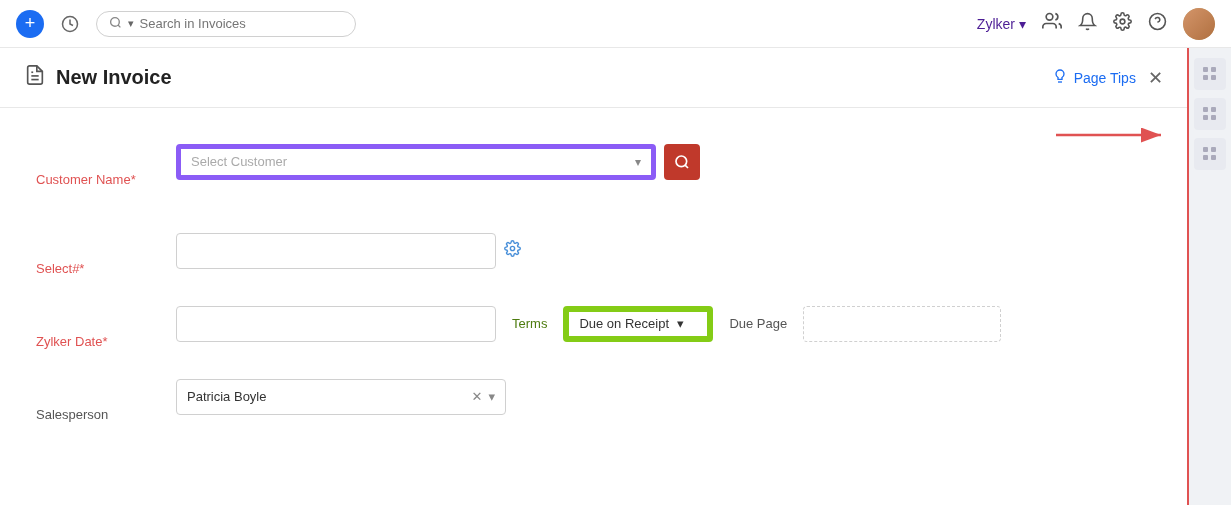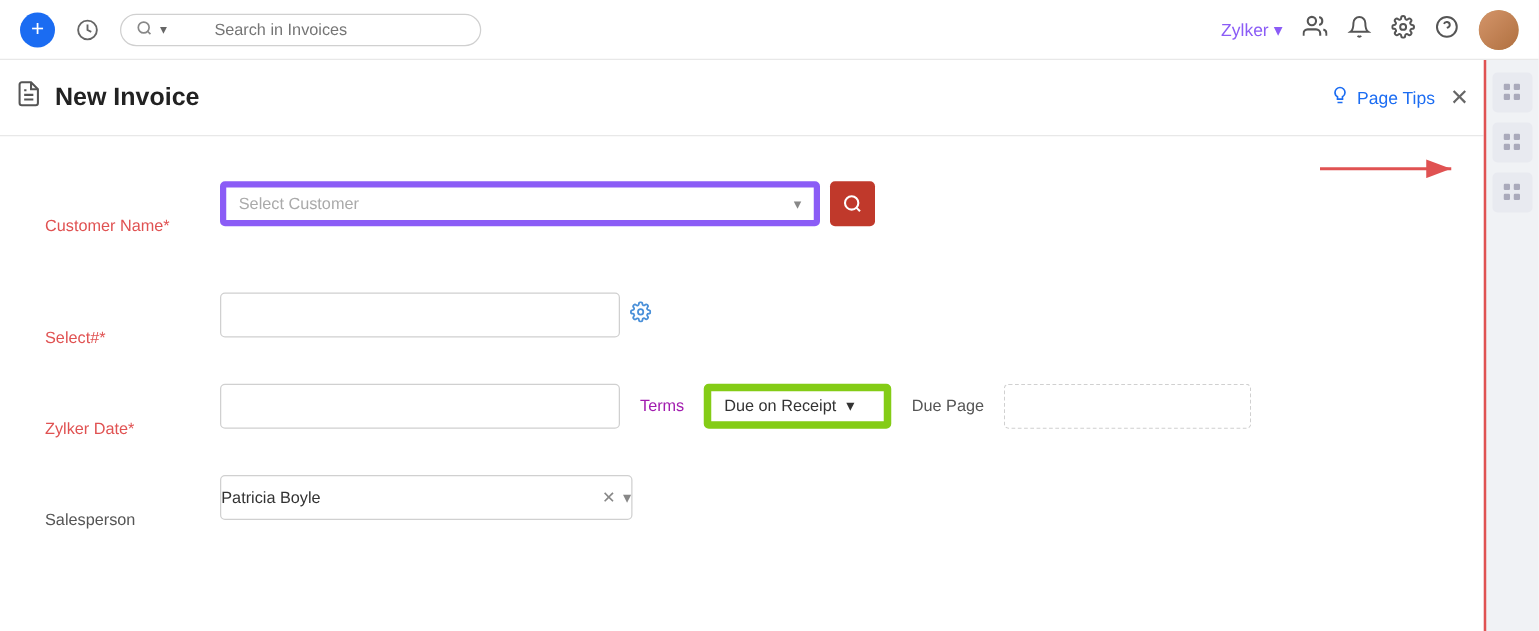"Search in Invoices" .nav-search input { margin-left: 32px -> none }
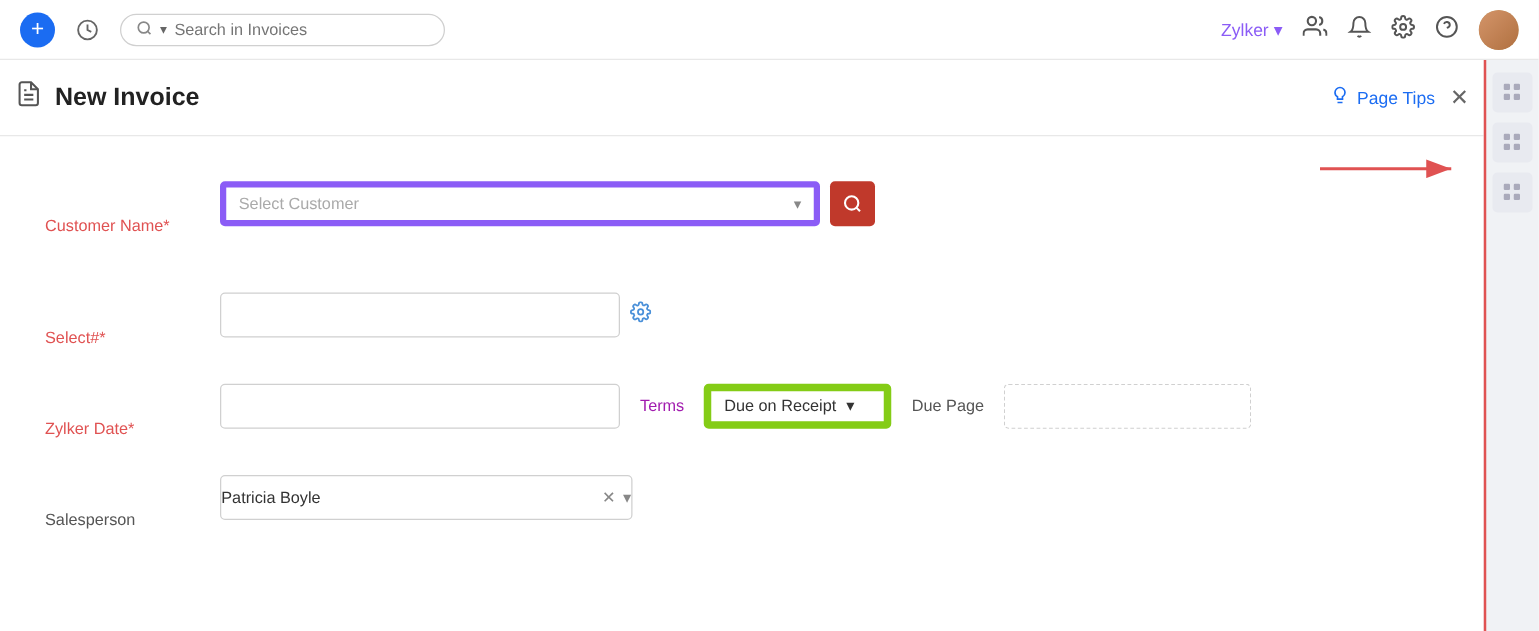"Zylker" .nav-org { color: #8b5cf6 -> #4c1d95 }
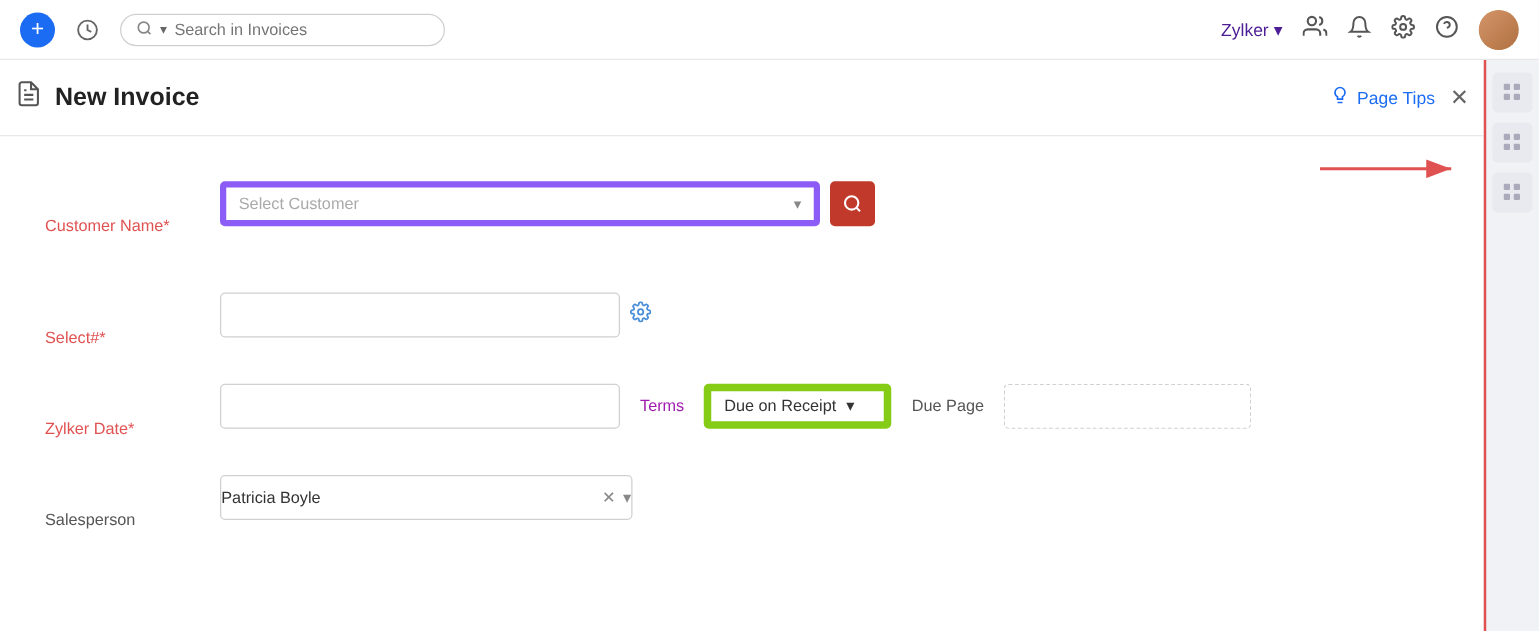"New Invoice" .page-header { padding: 16px 12px -> 16px 24px }
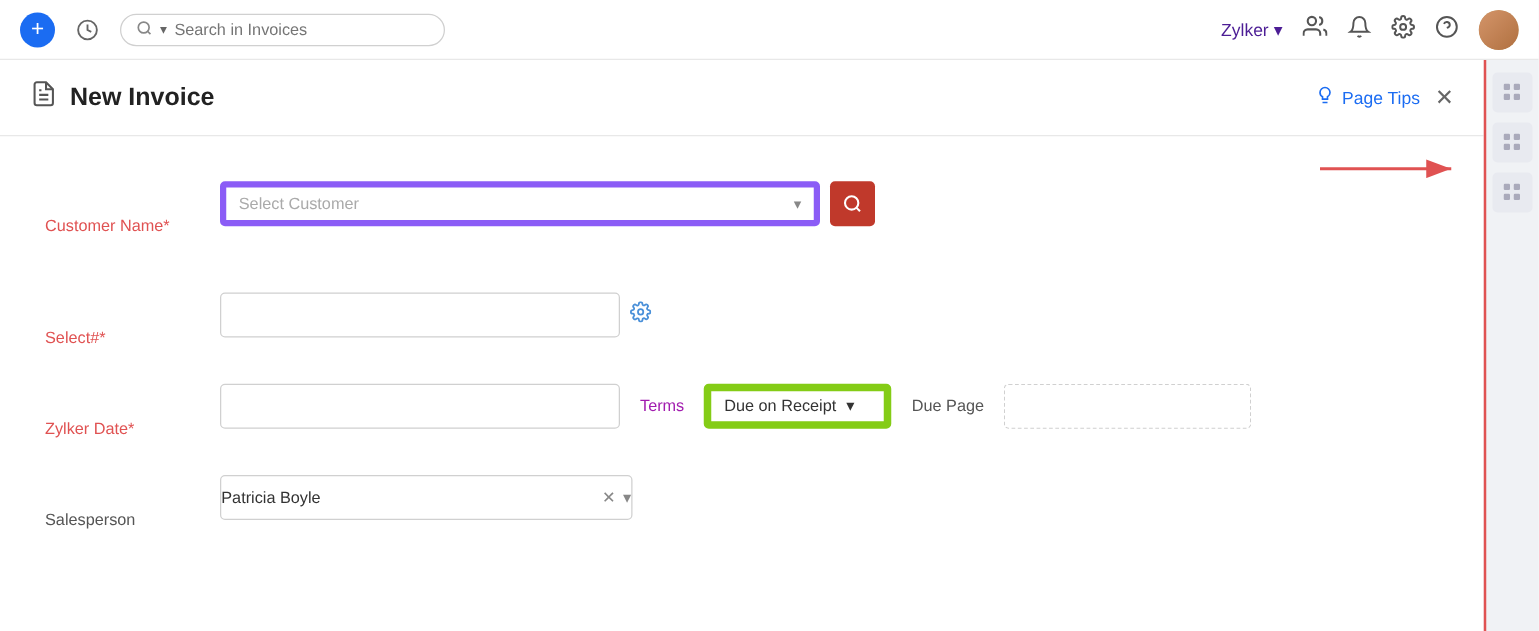"Terms" .terms-label2 { color: #a21caf -> #4d7c0f }
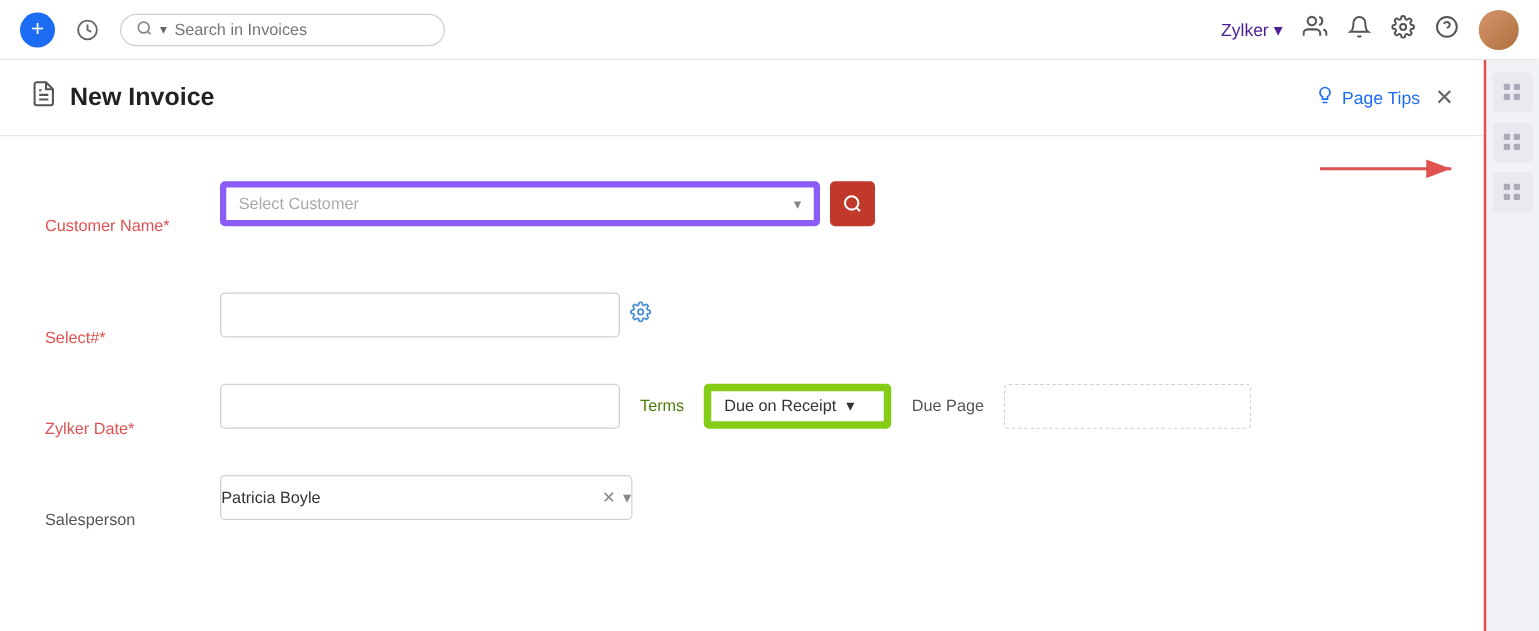"Patricia Boyle" .salesperson-select { padding: 0 0 -> 0 10px }
